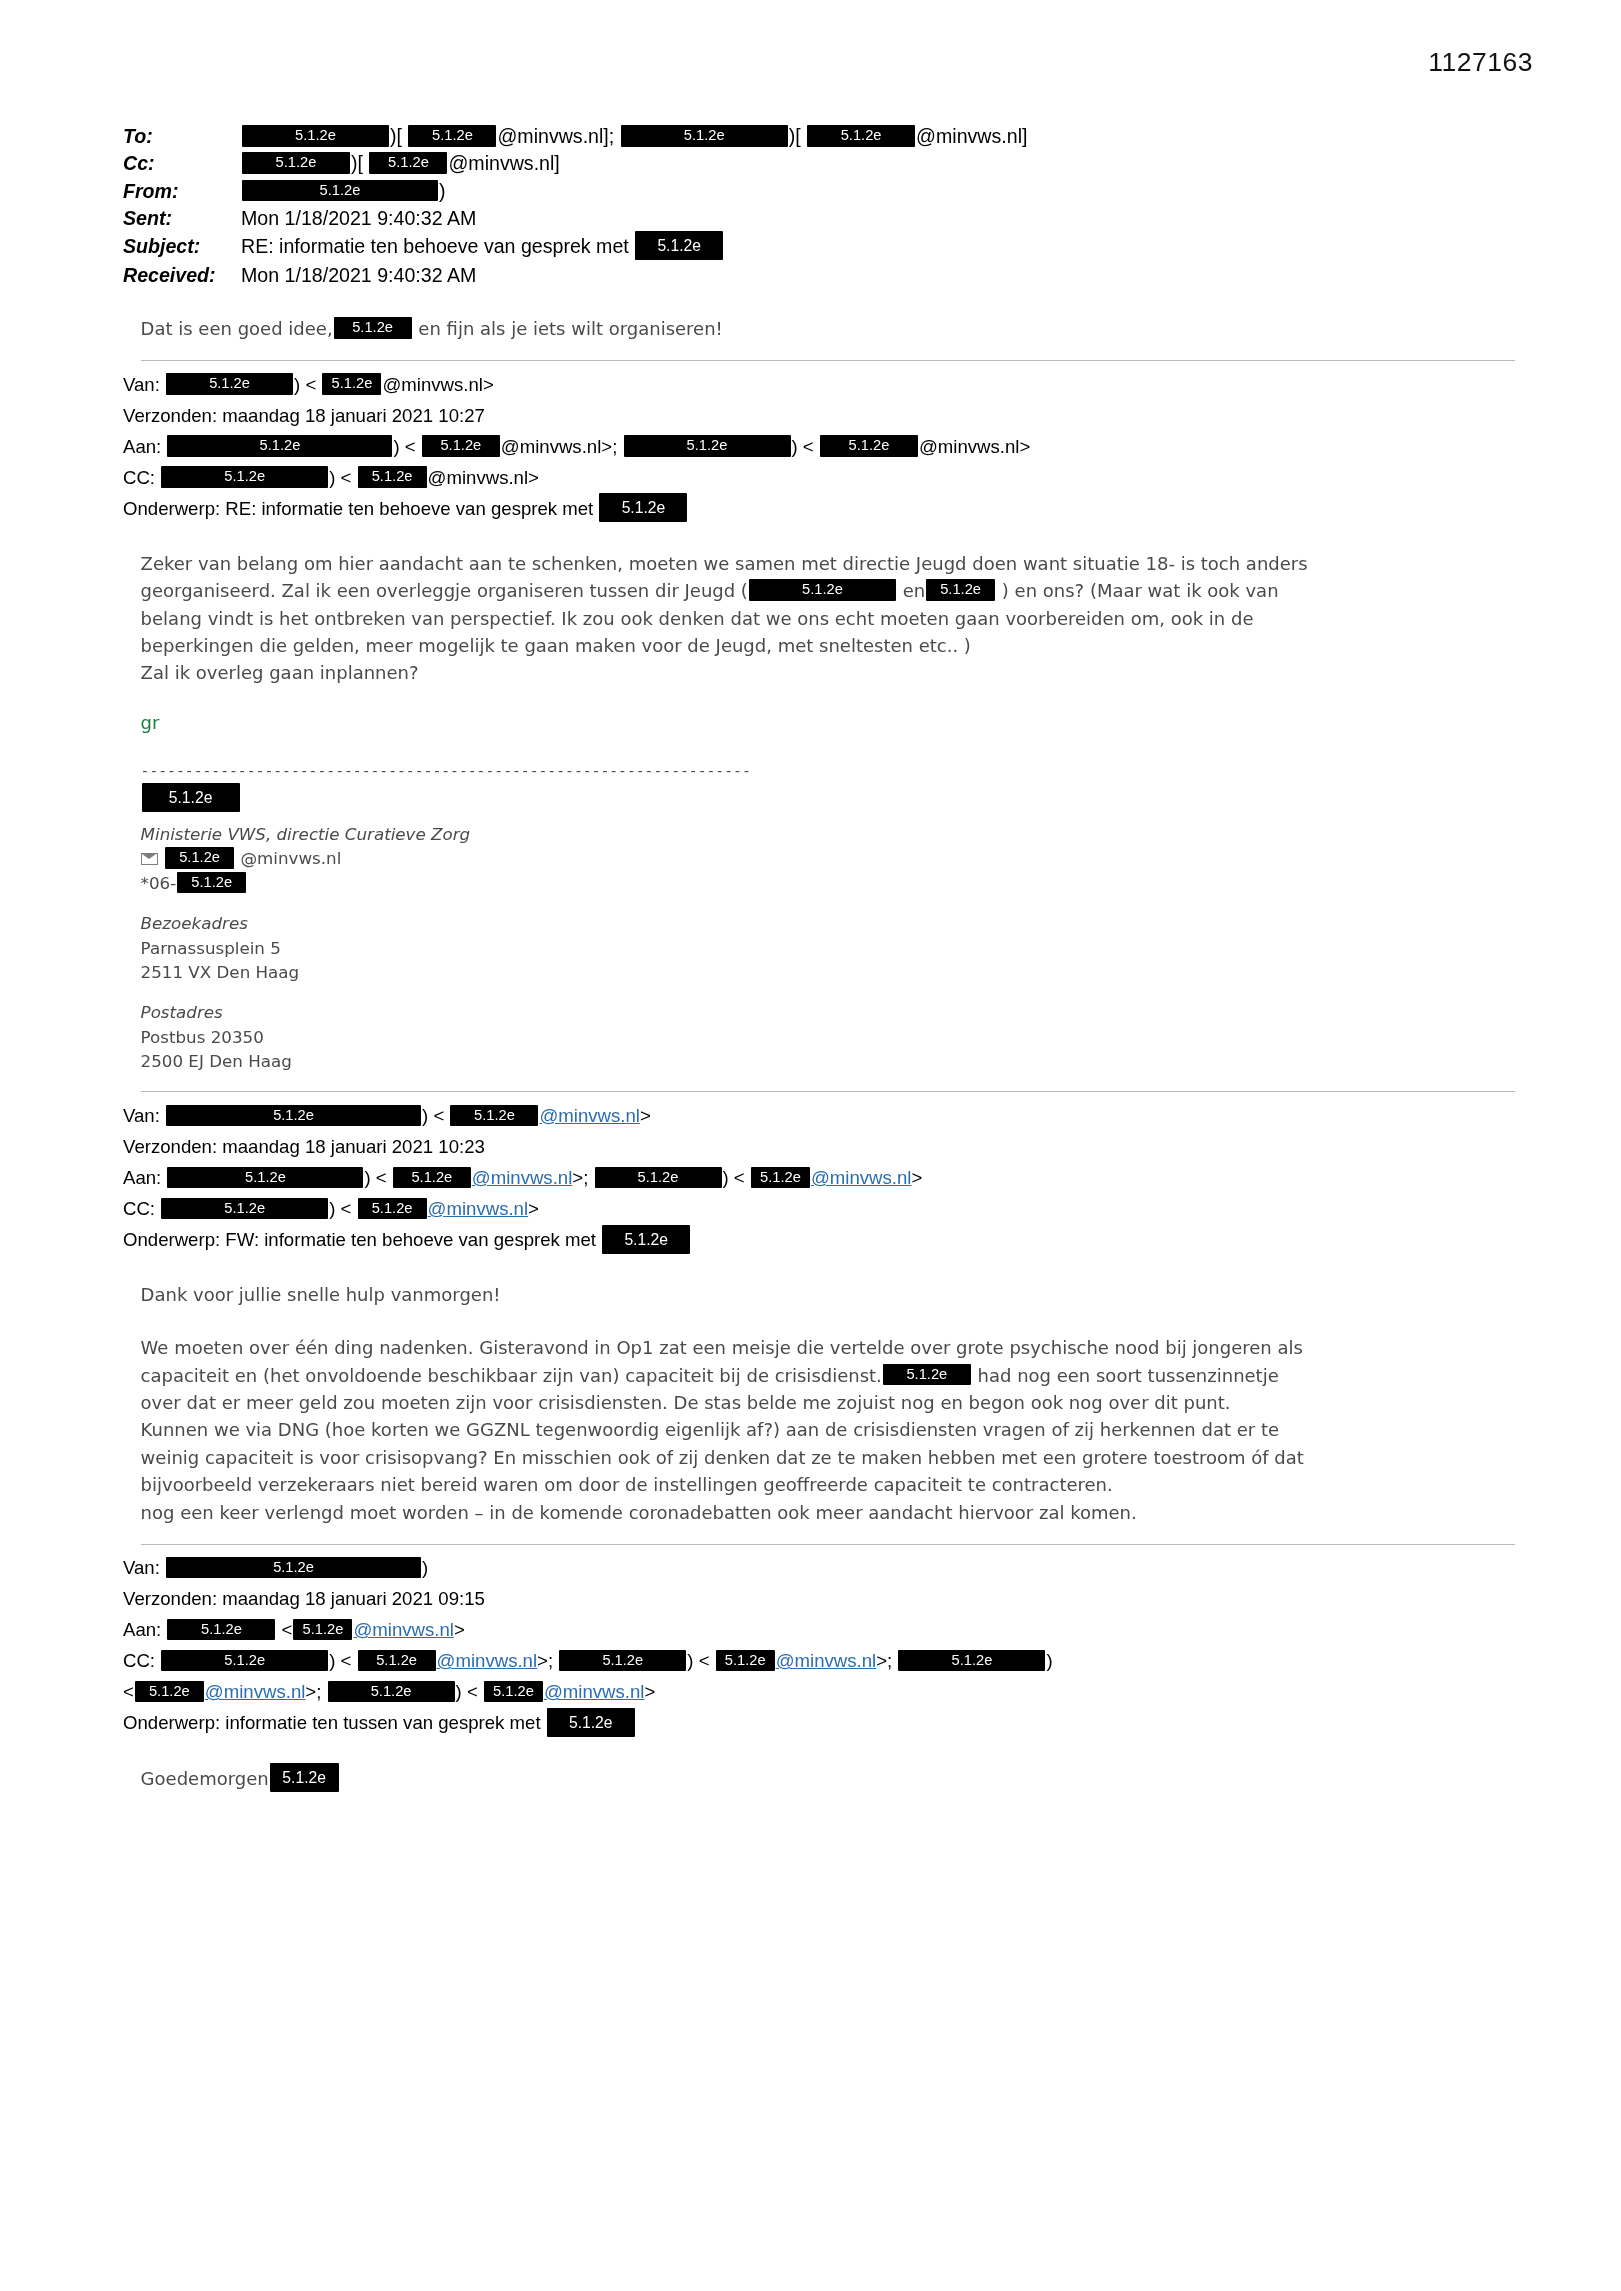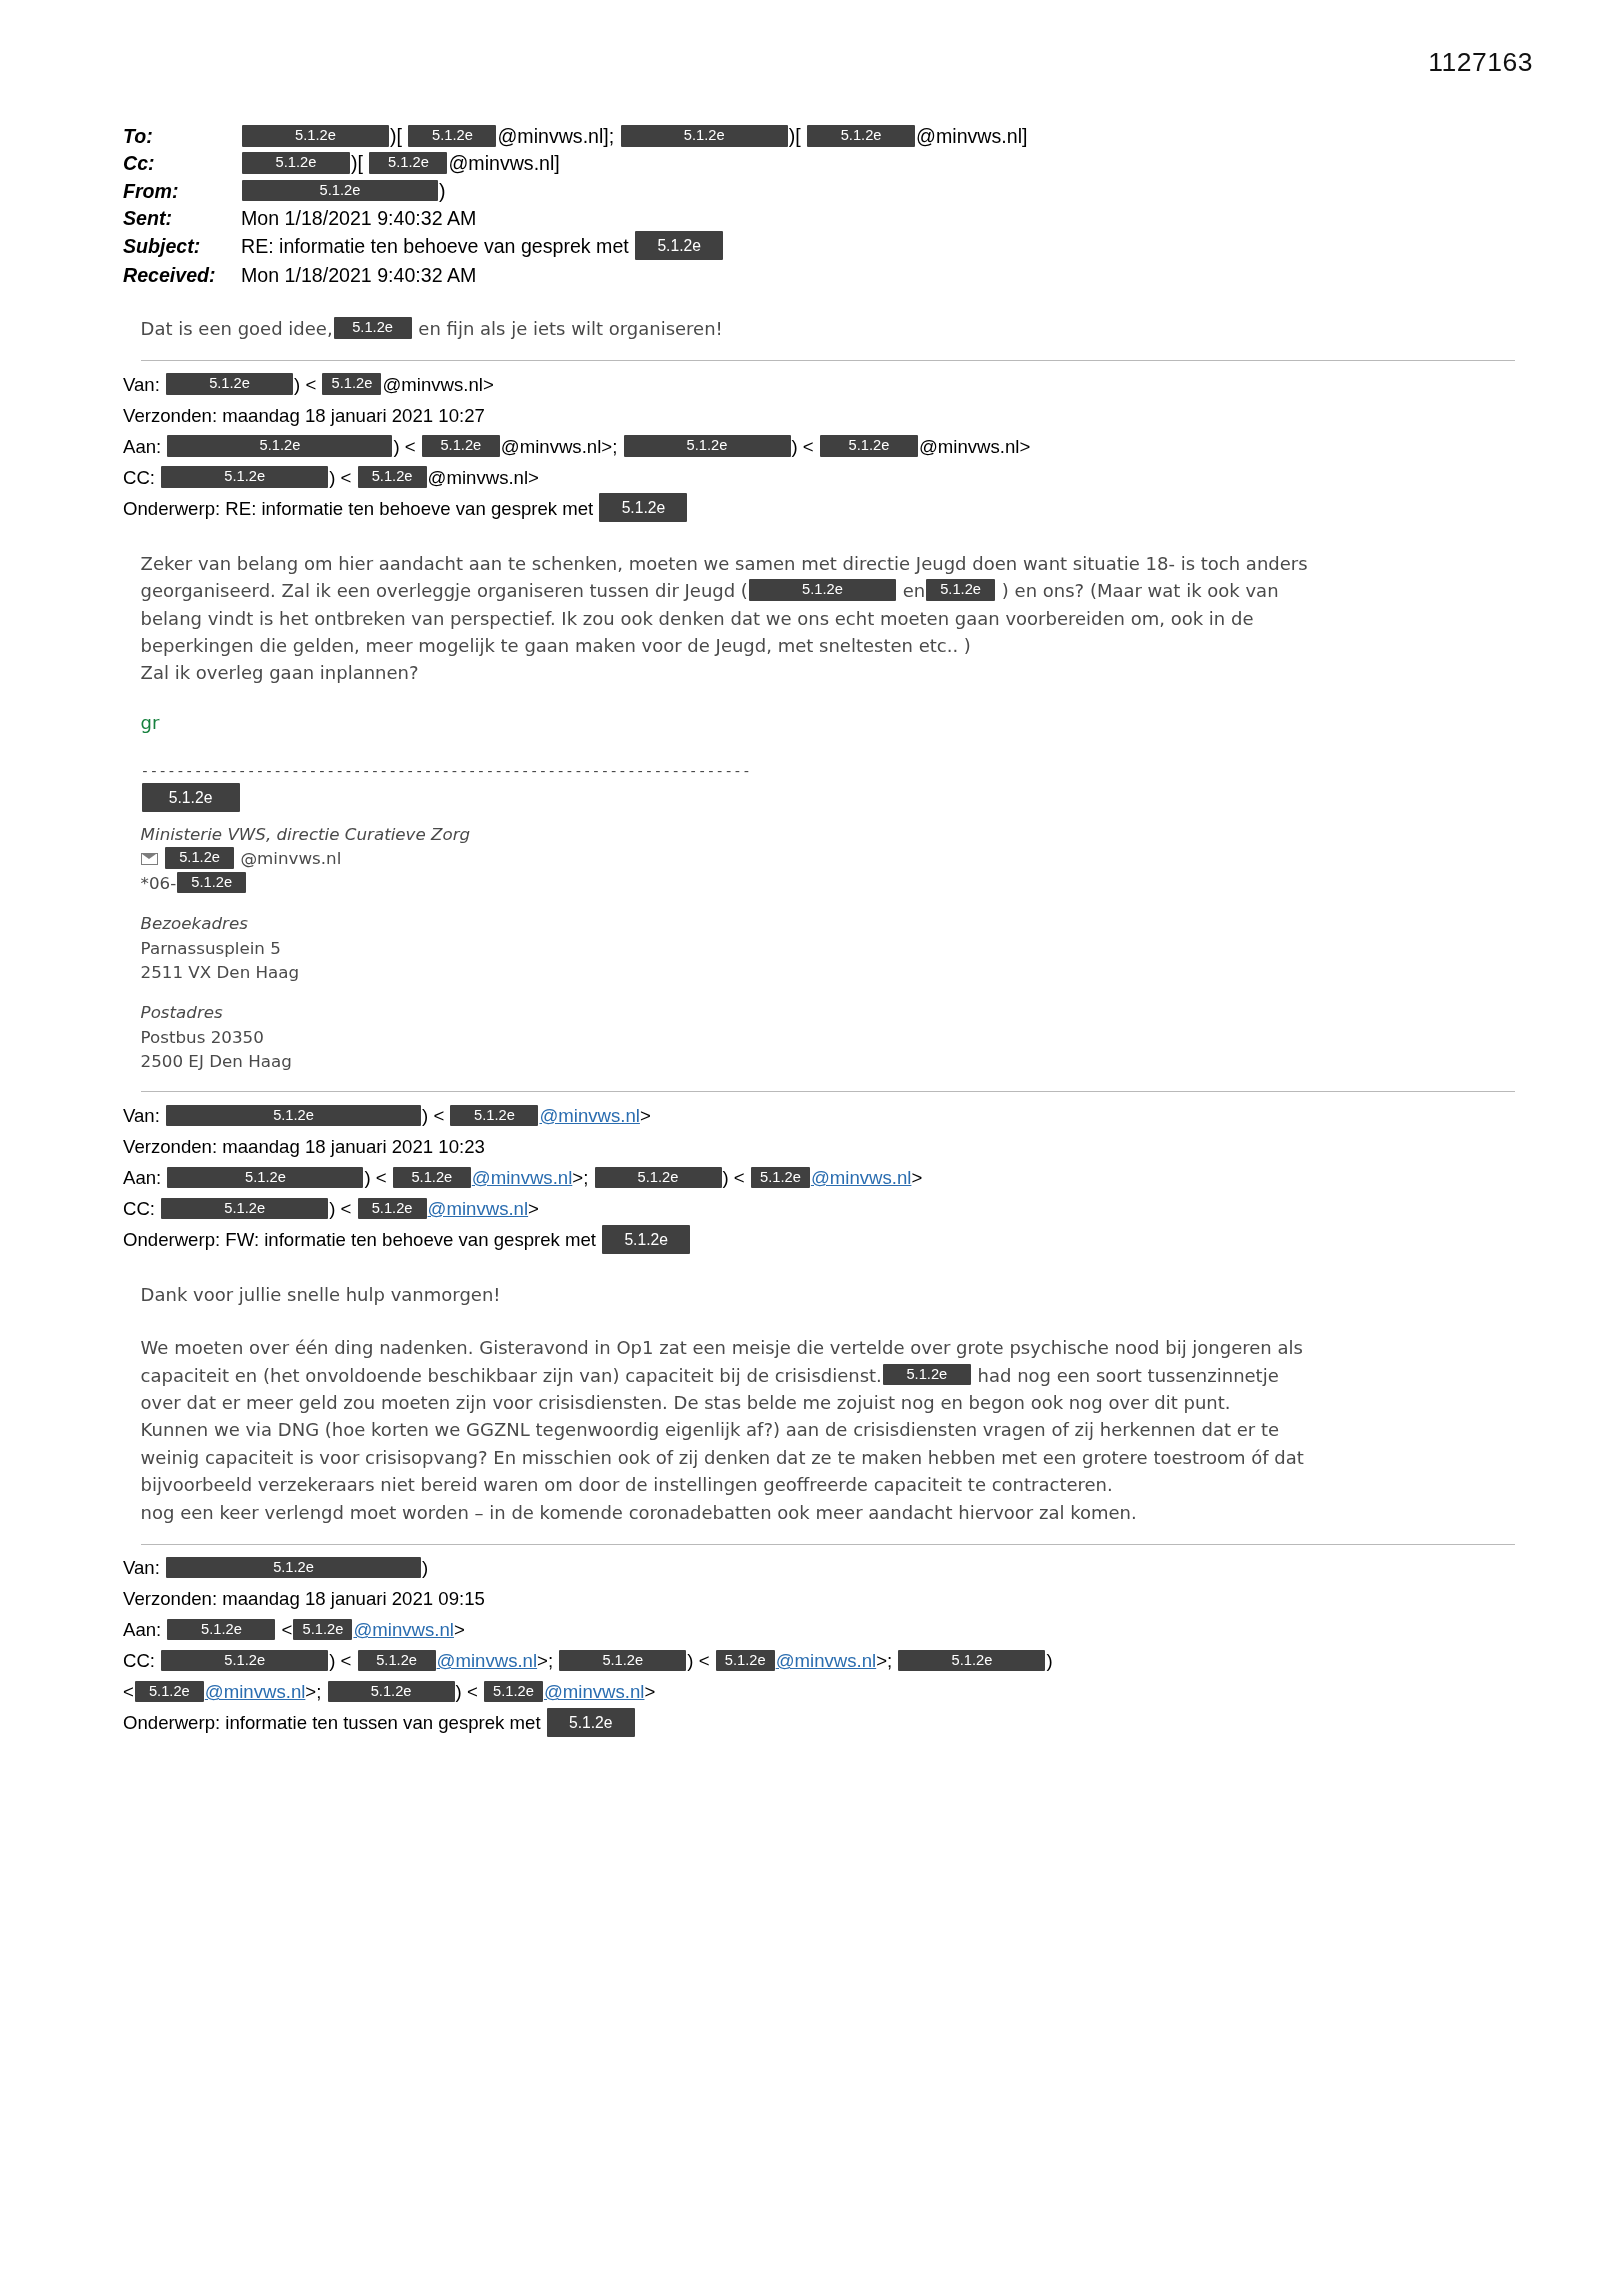"5.1.2e" .red { background: #404040 -> #000000 }
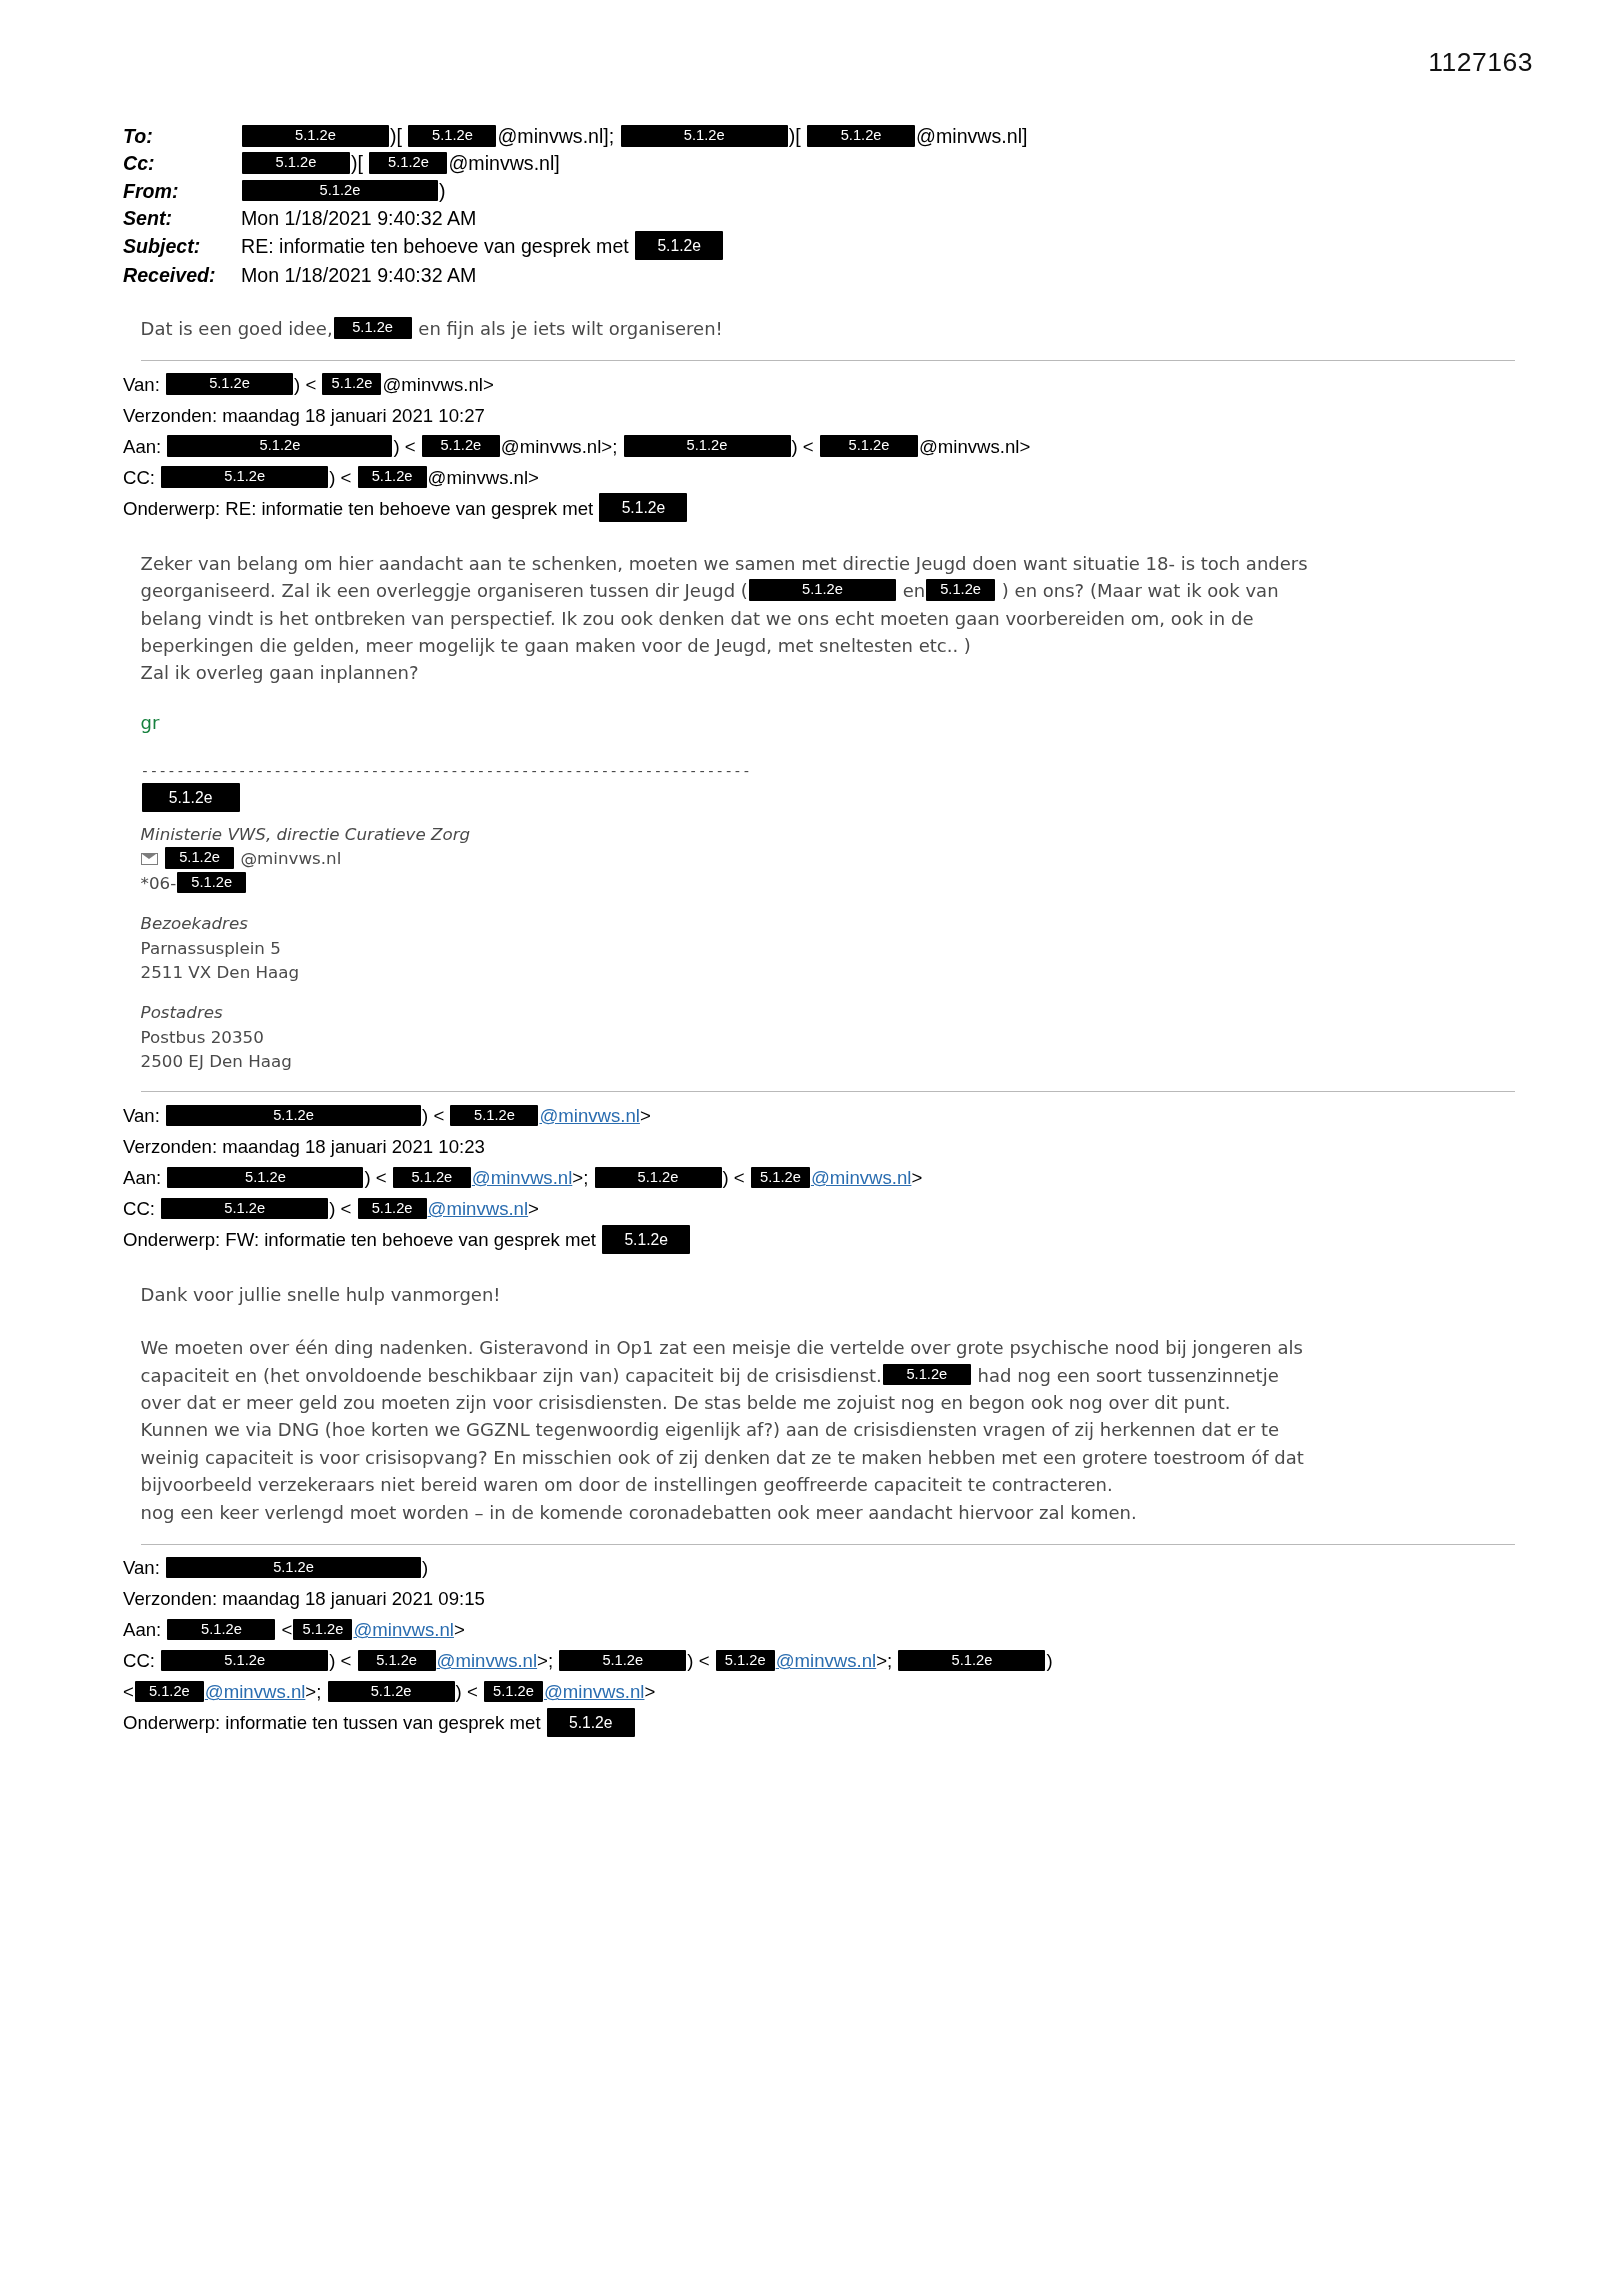"Goedemorgen 5.1.2e" div.body-text { html: none -> <div> <p> <span>Goedemorgen</span><span>5.1.2e</span> </p> </div> }
